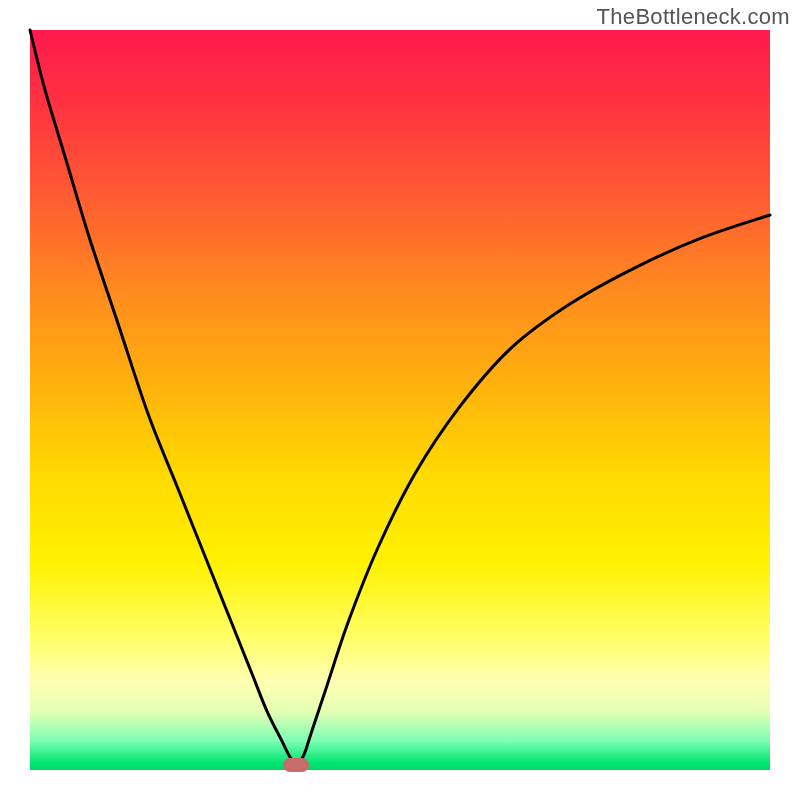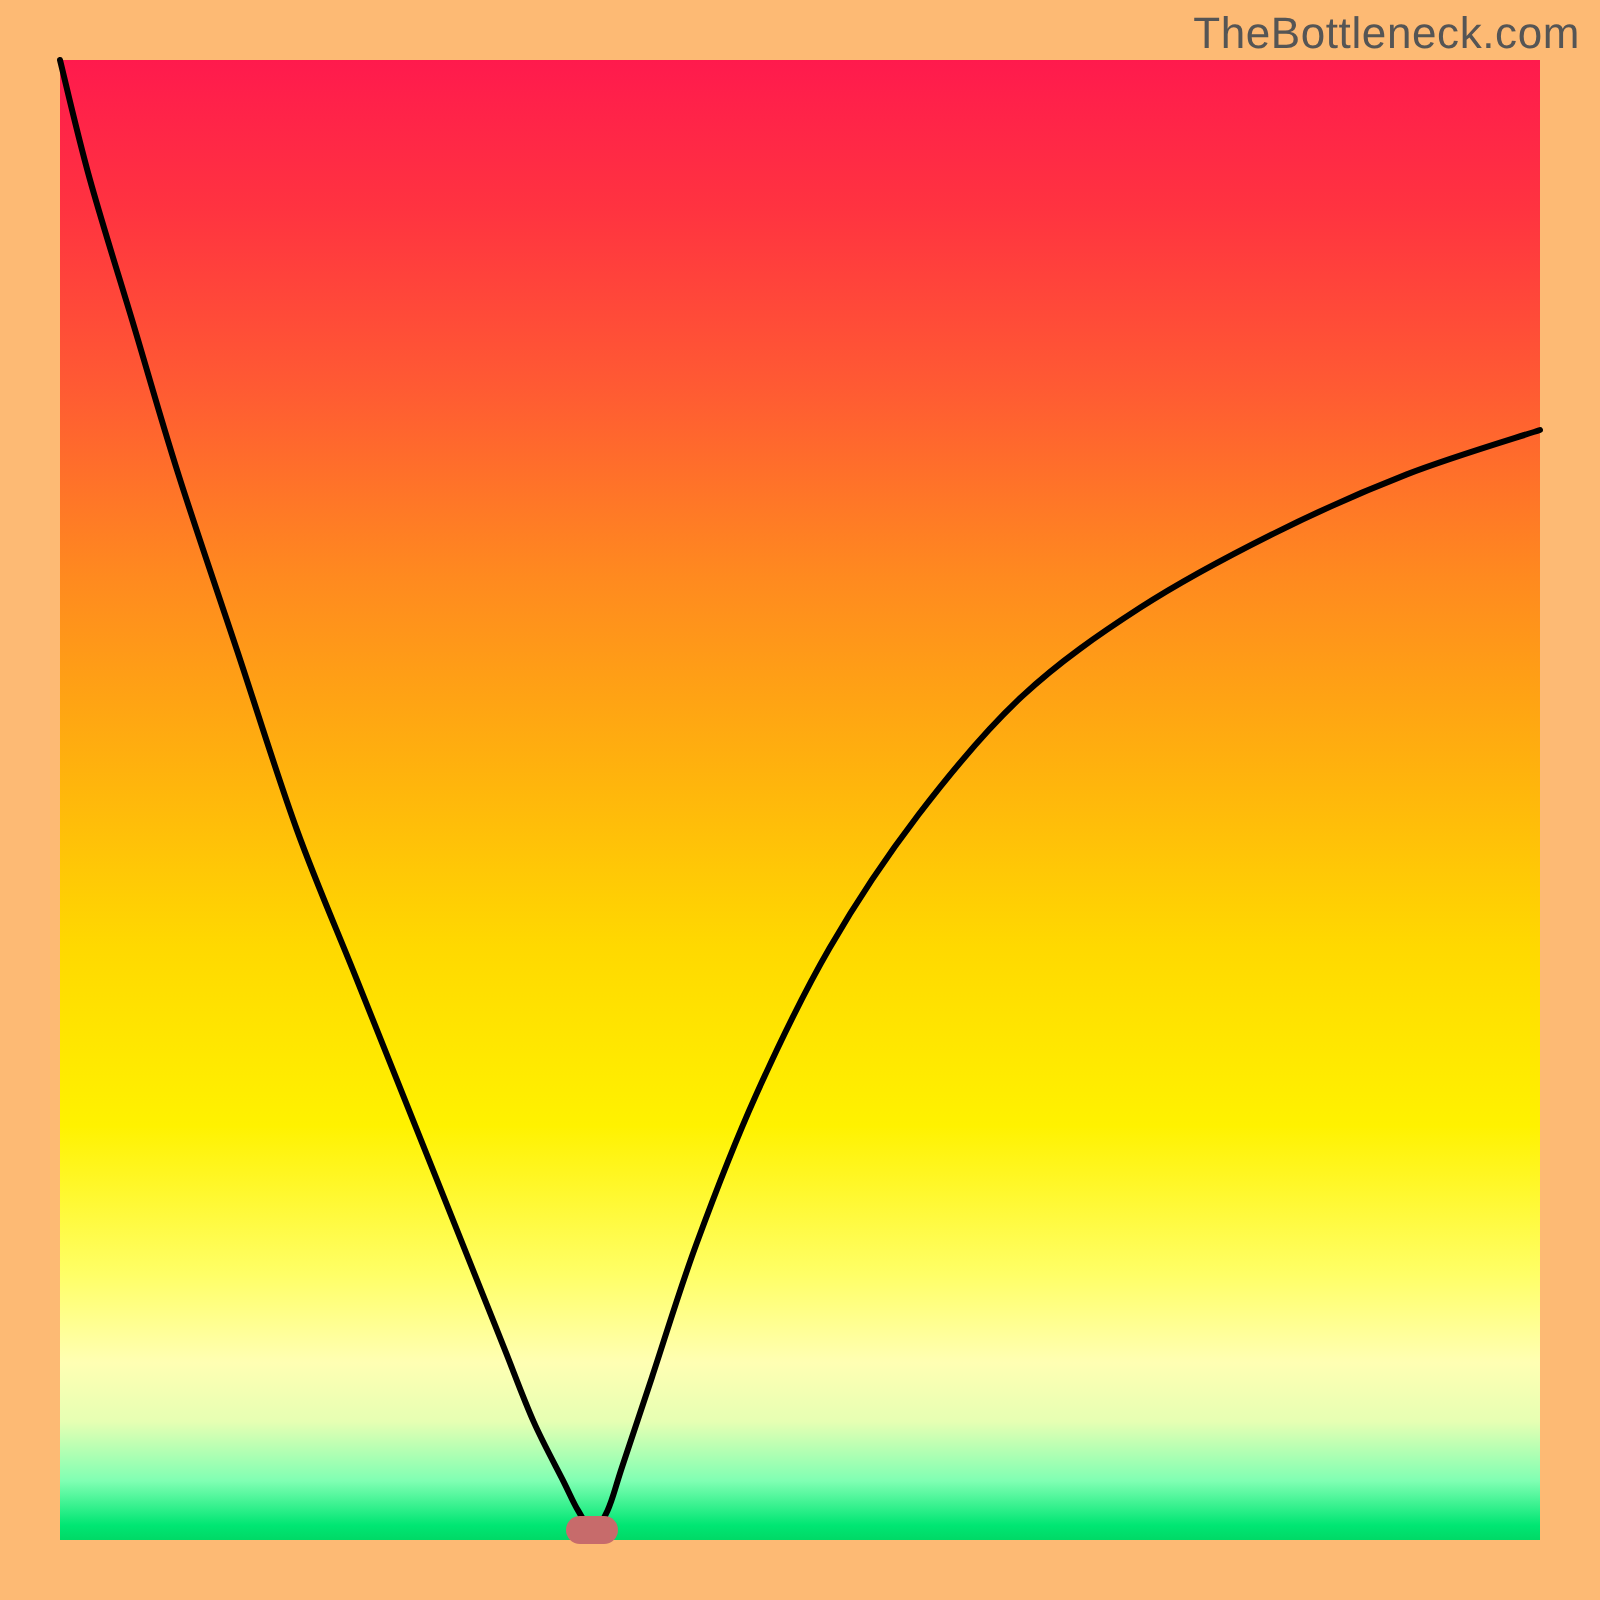"TheBottleneck.com" .frame { background: #fdba74 -> #ffffff }
